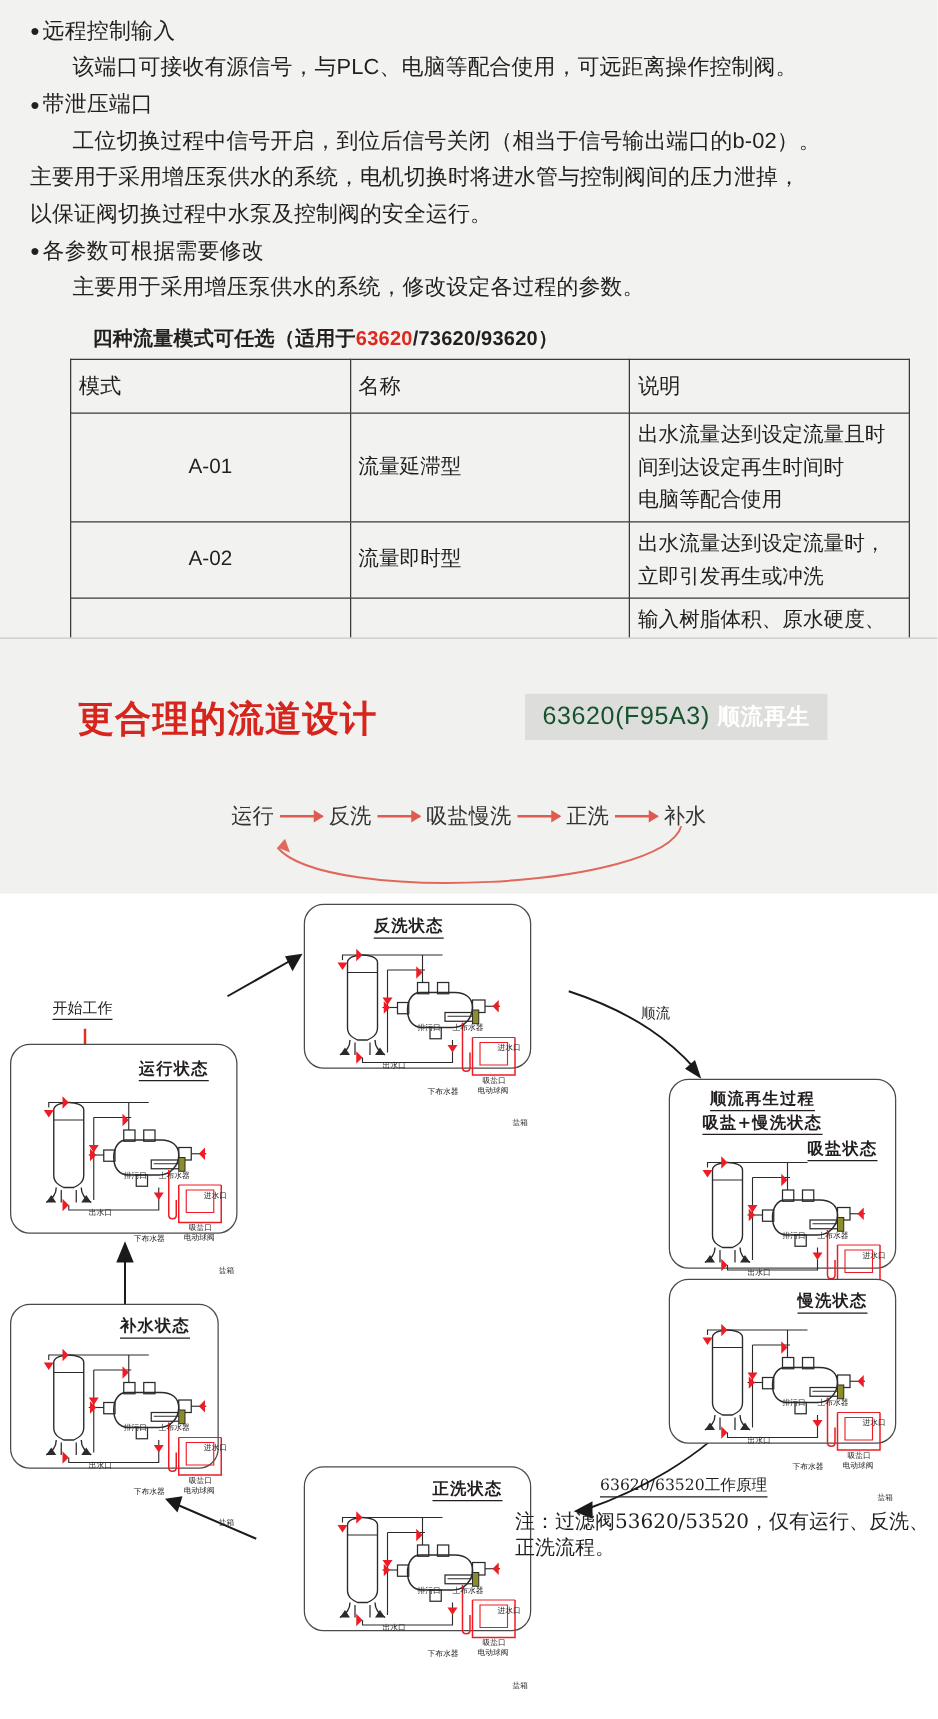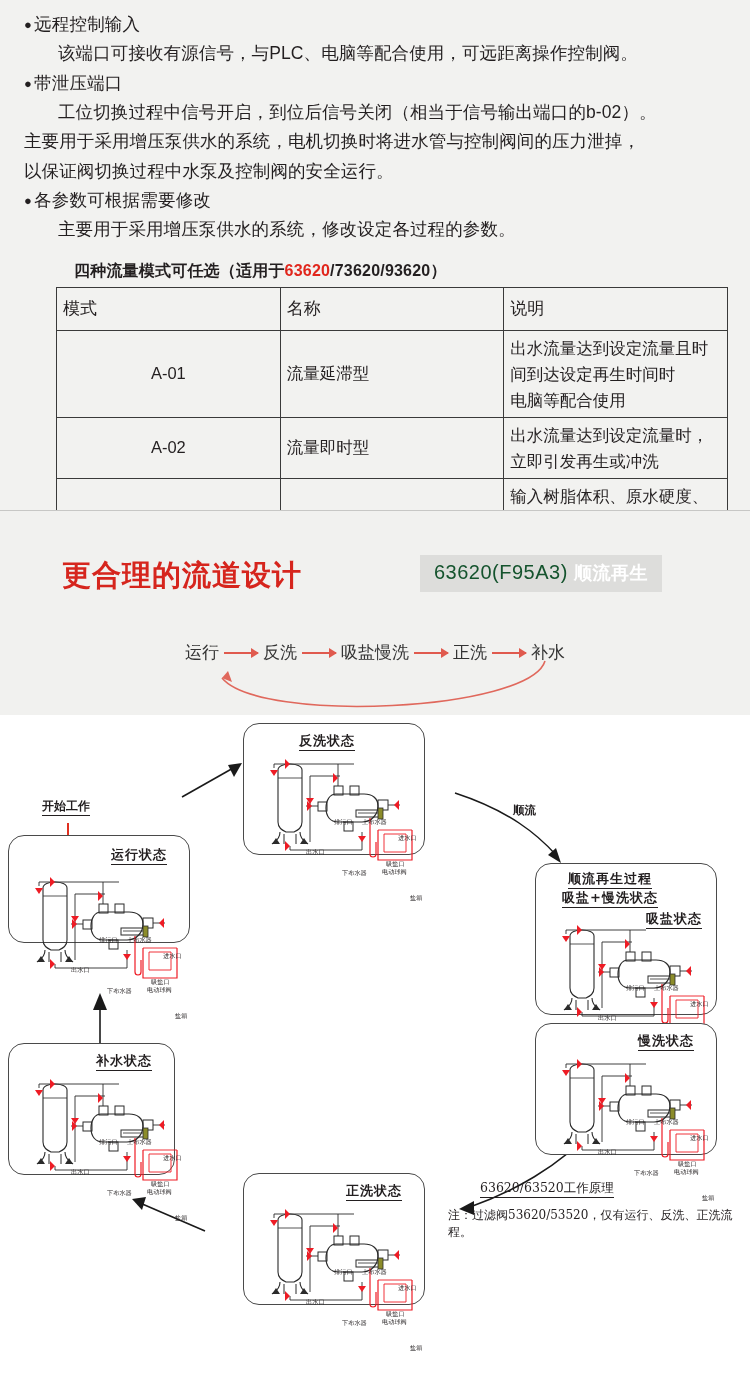"开始工作" .outer-label { font-weight: bold -> none }
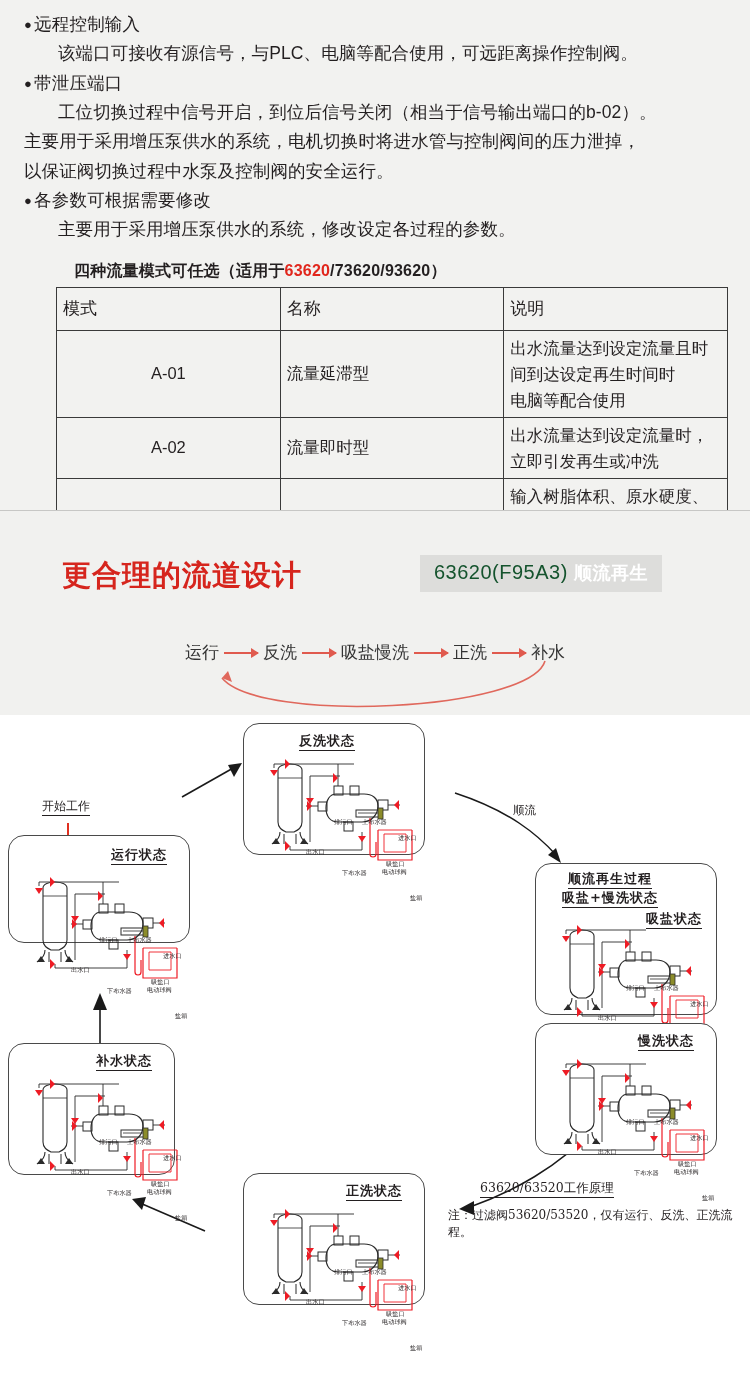"运行状态" div.state-box { height: 108px -> 152px }
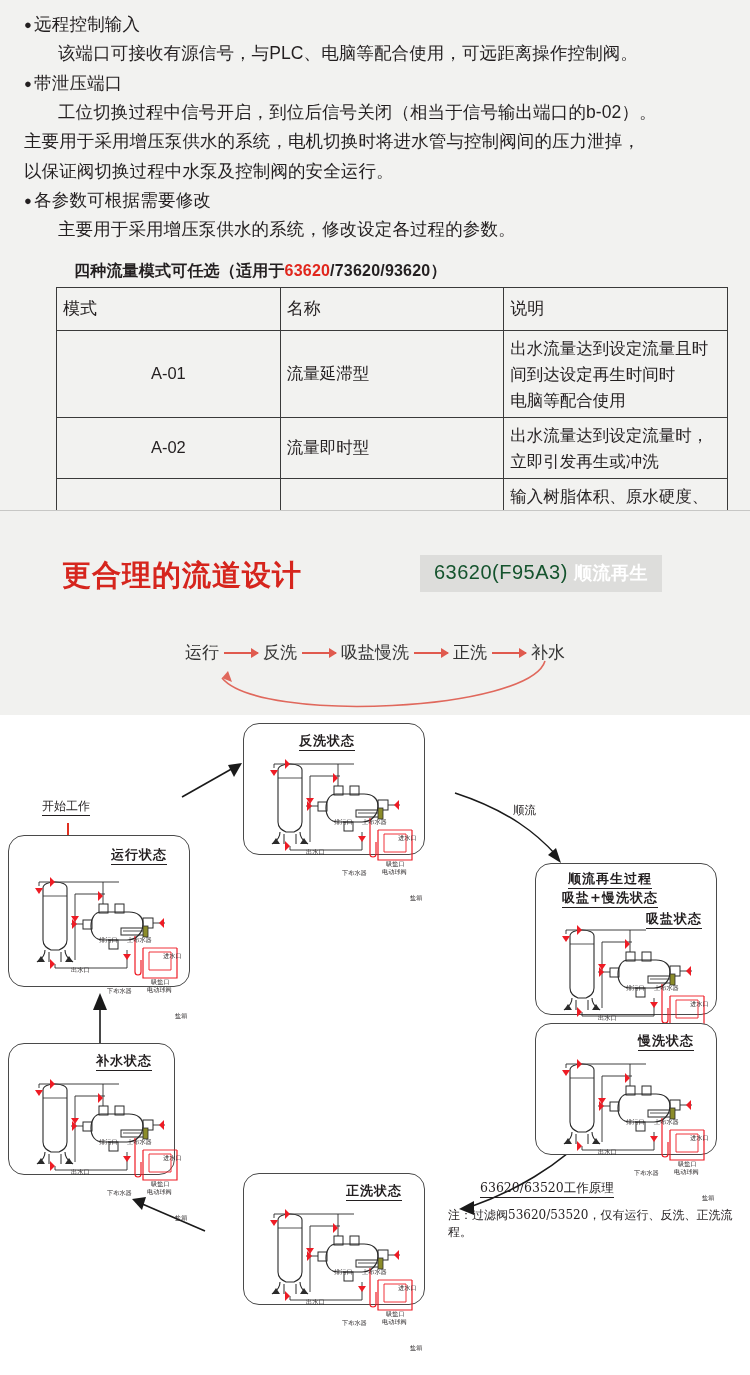"注：过滤阀53620/53520，仅有运行、反洗、正洗流程。" div.footer-note { font-size: 12px -> 16px; left: 448px -> 412px }
